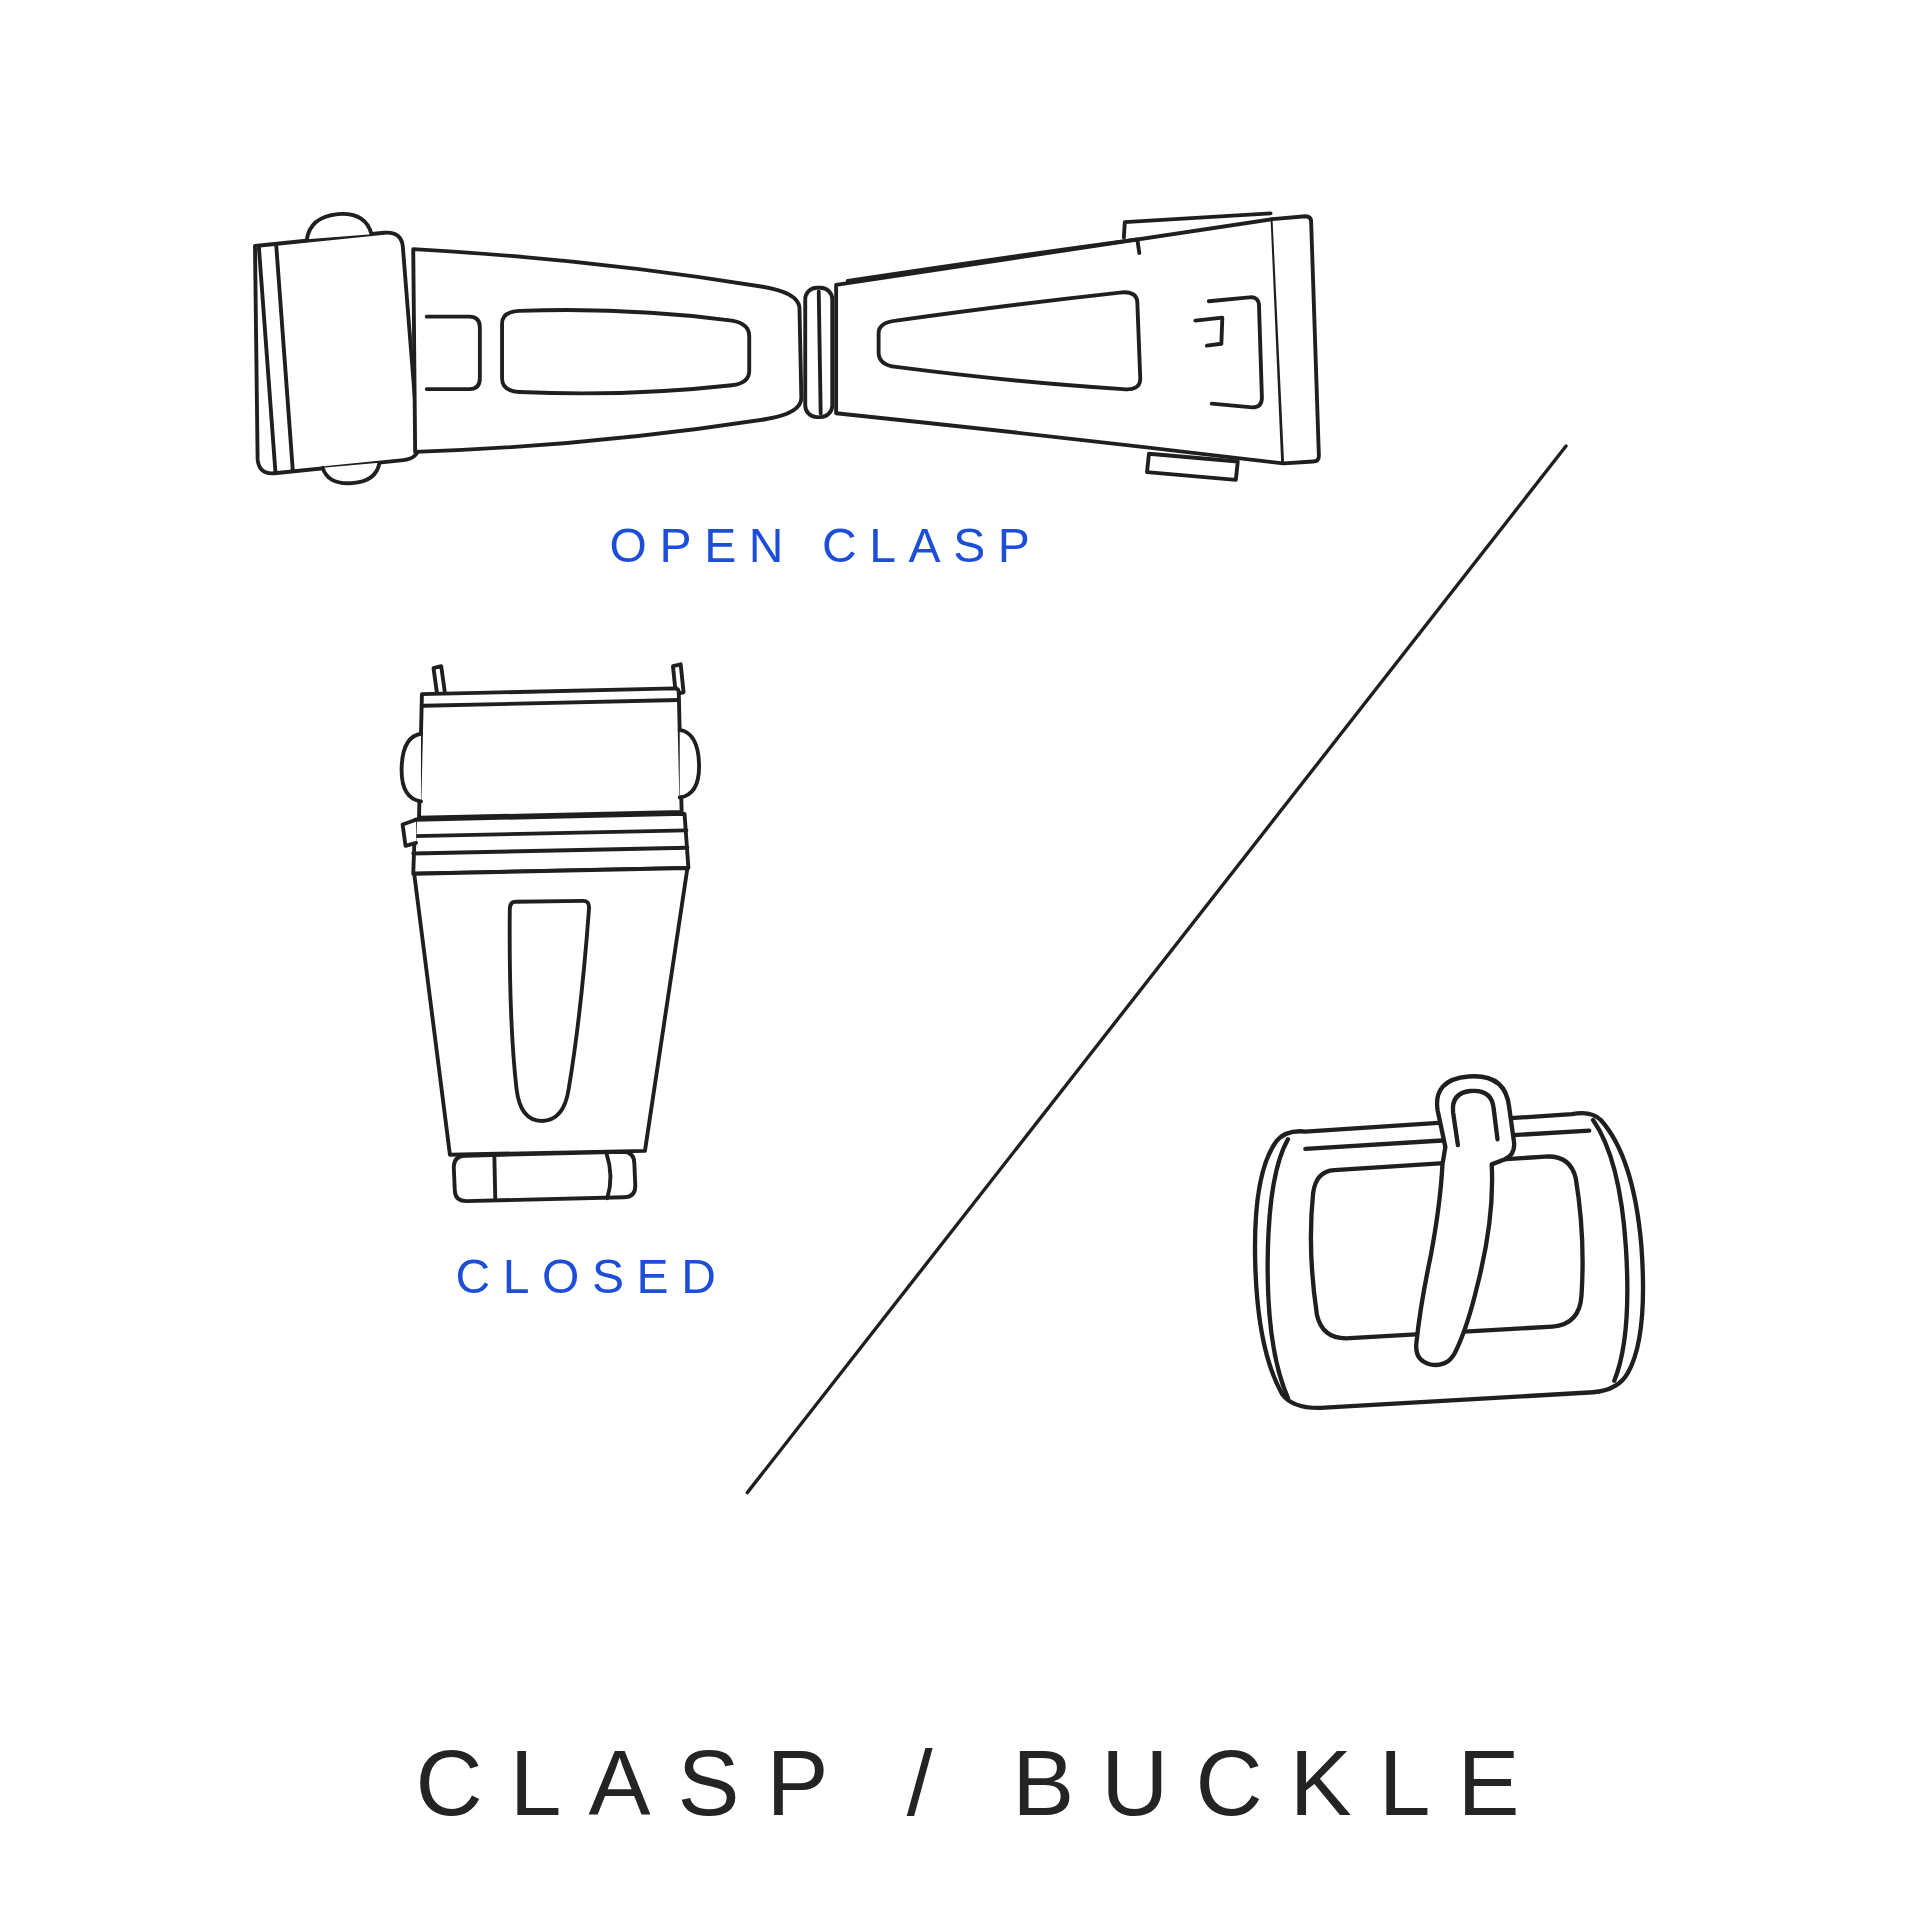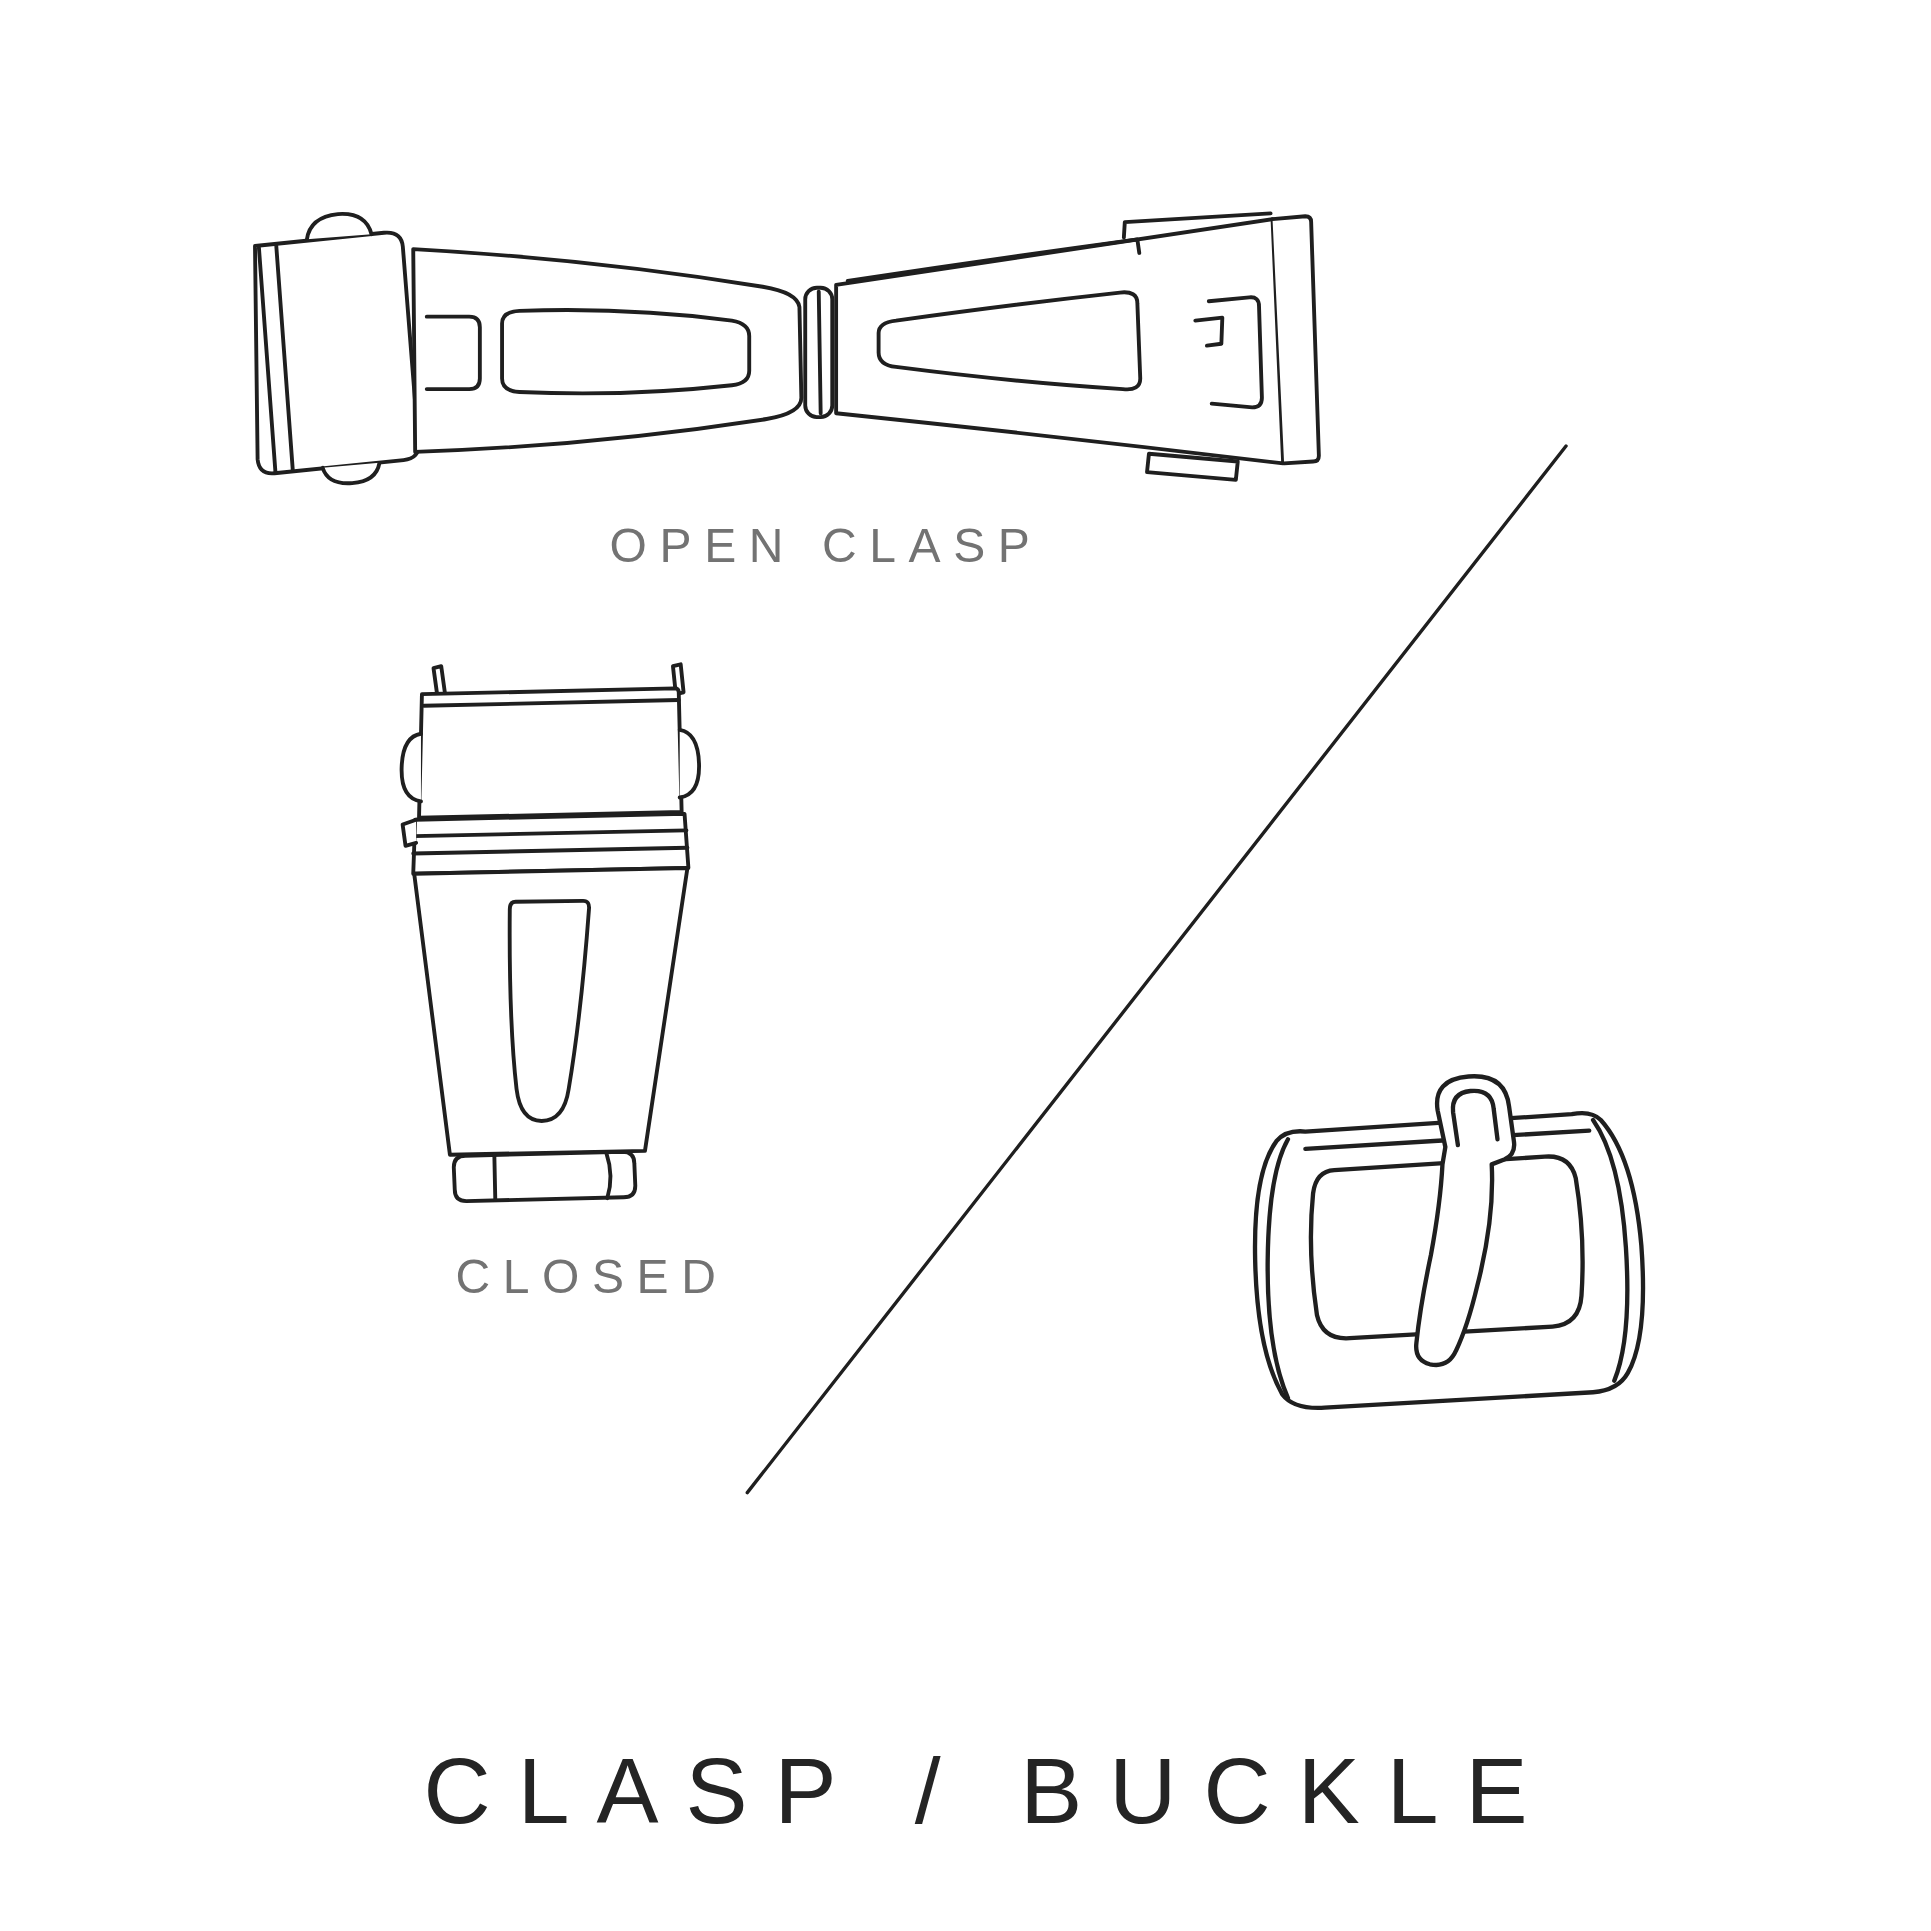"OPEN CLASP" .label { color: #737373 -> #1d4ed8 }
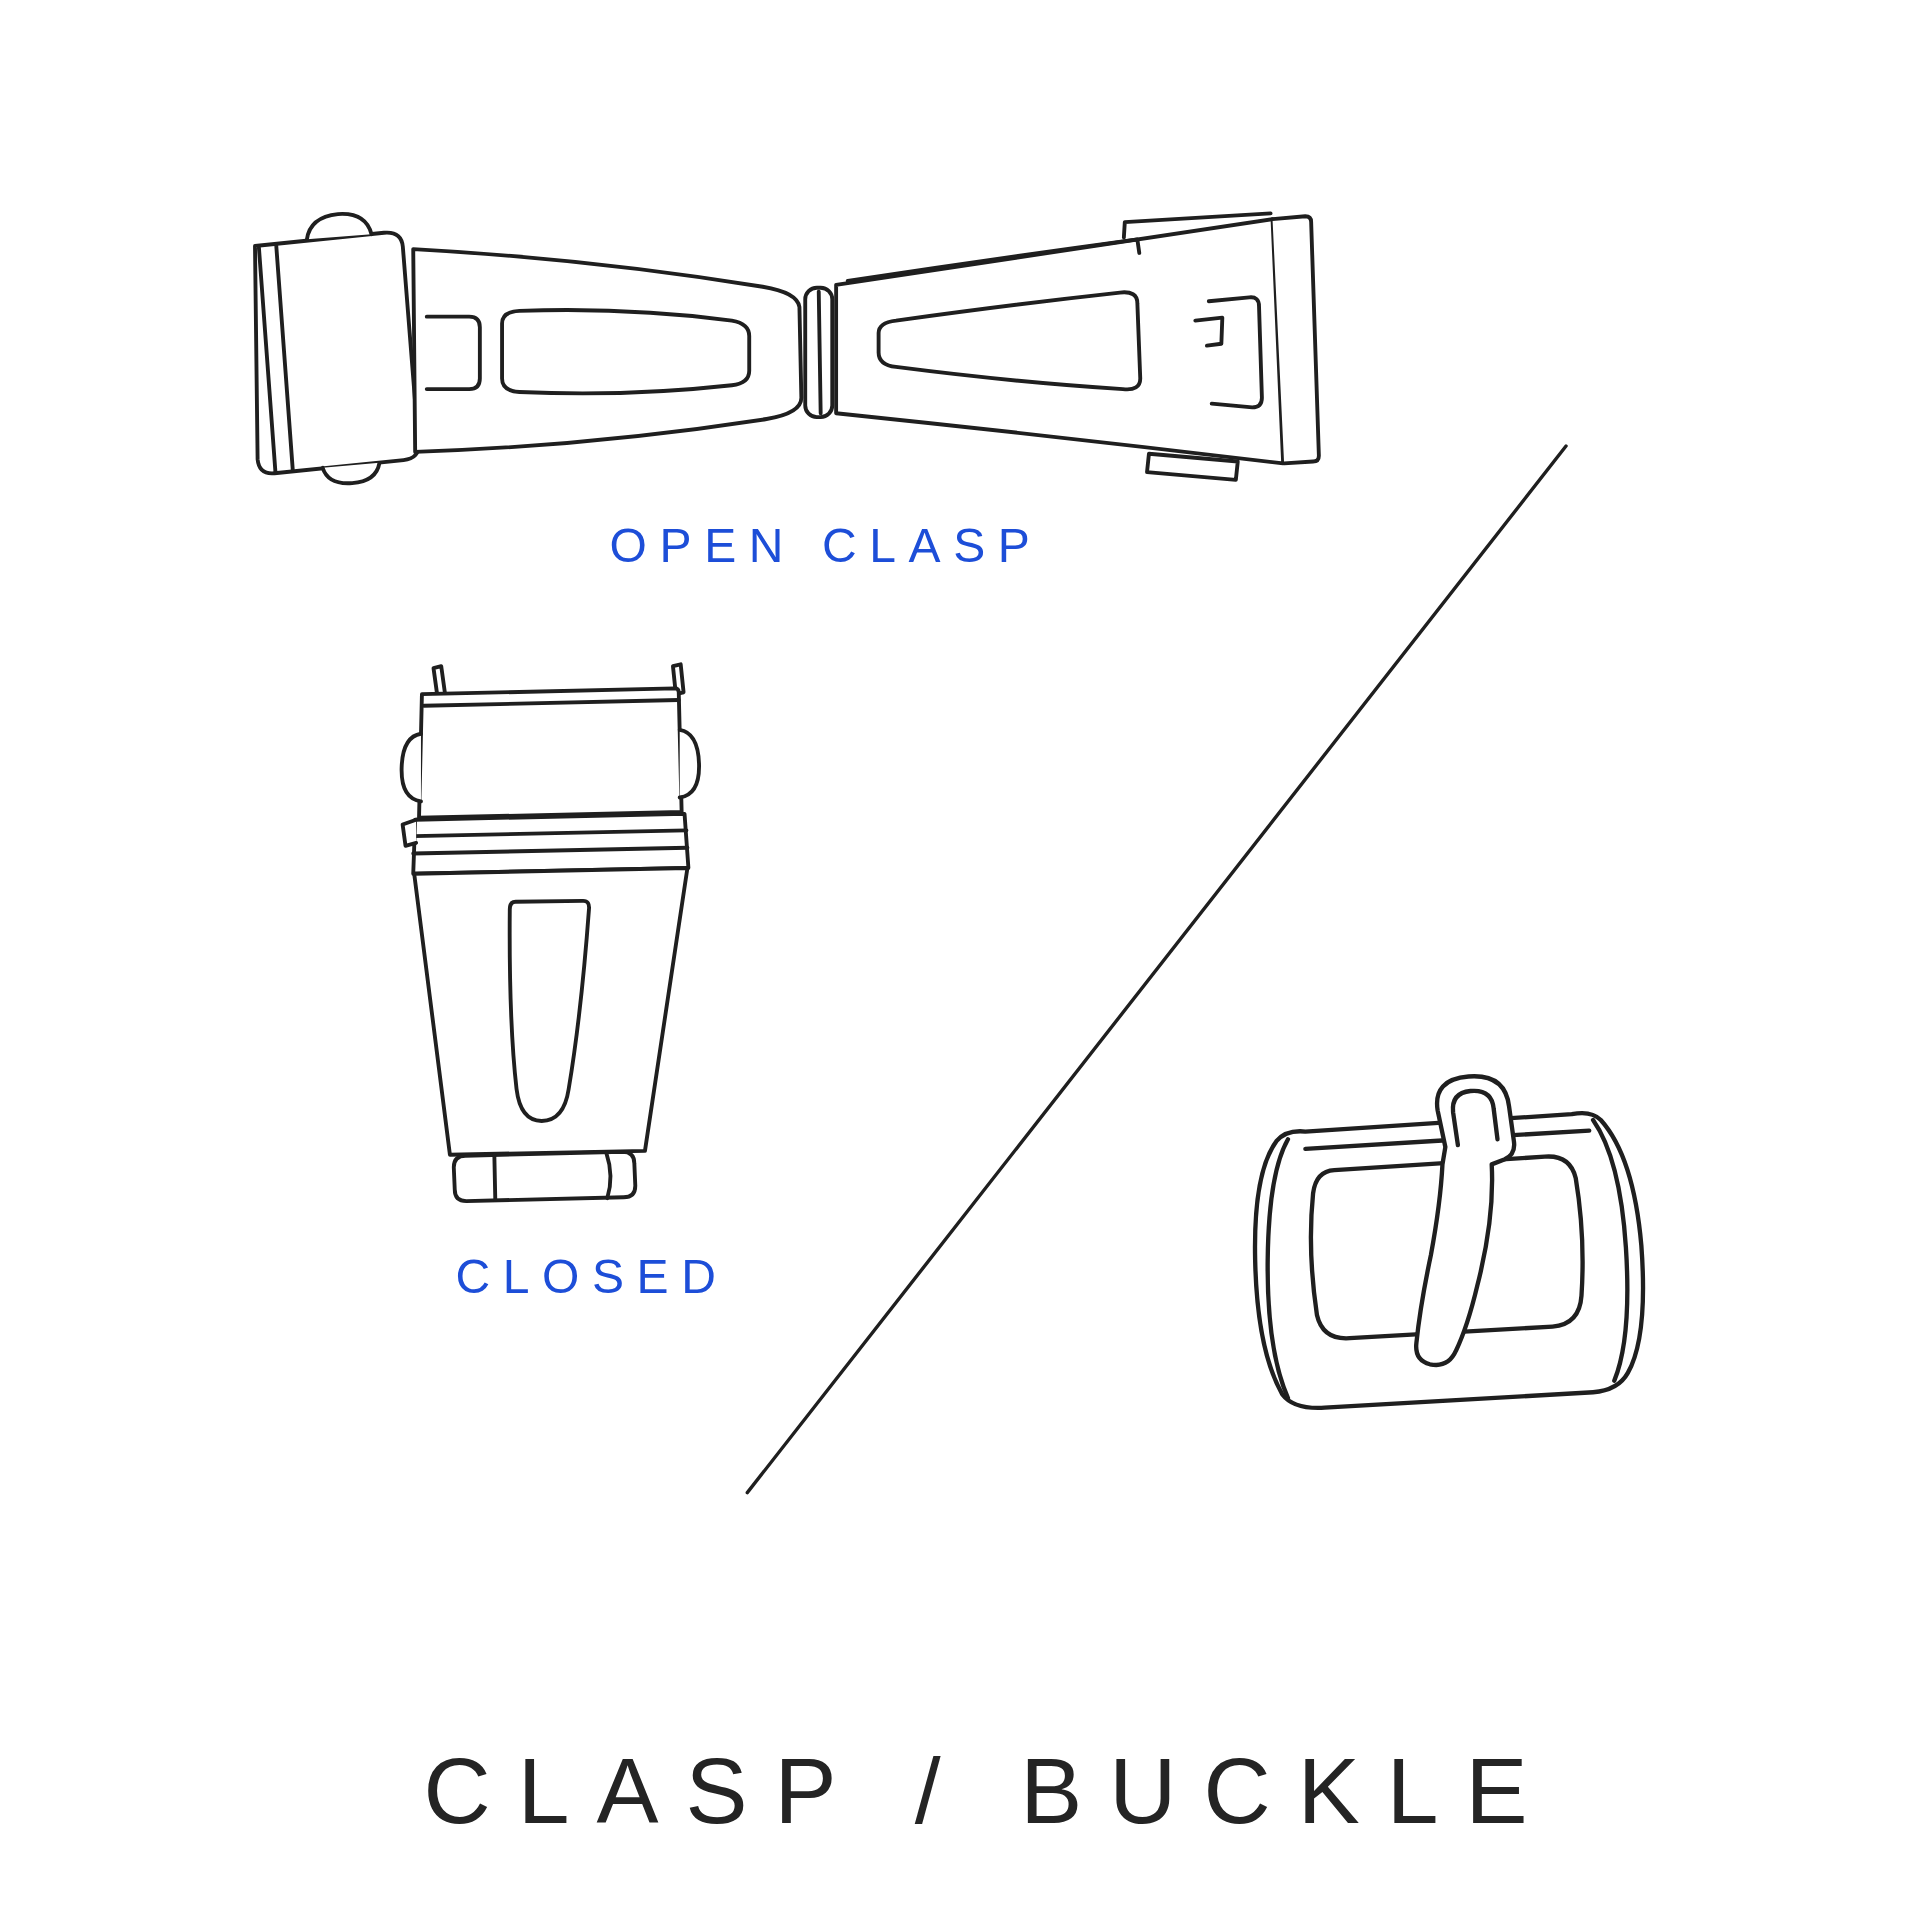"CLASP / BUCKLE" .title { margin: 12px -> 4px }
